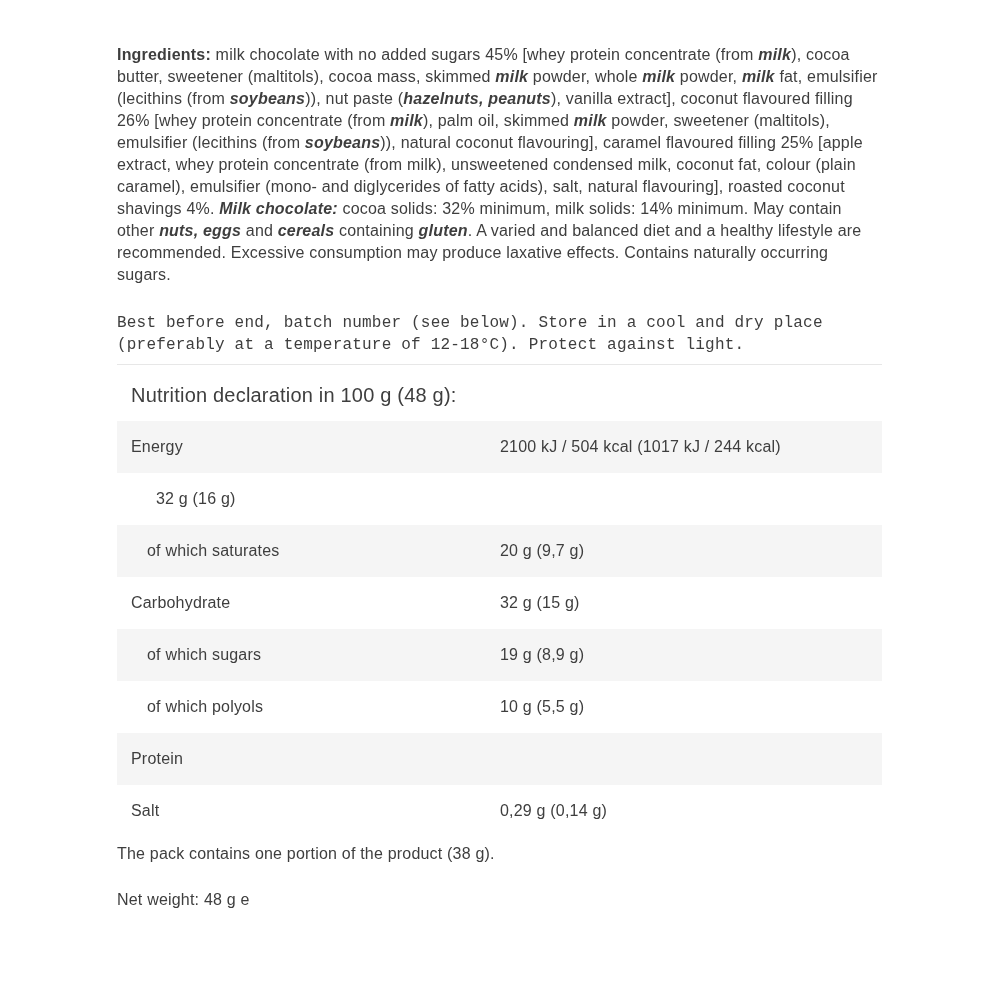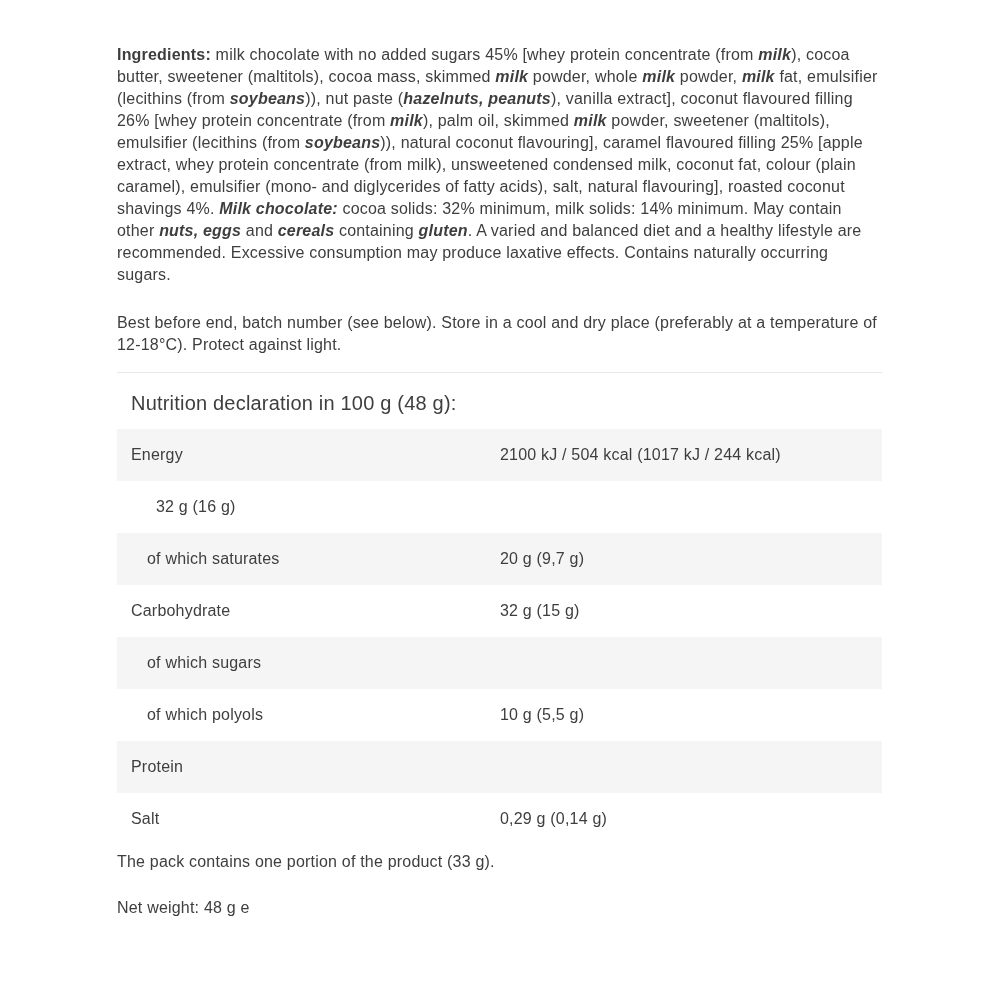"Best before end, batch number" .para.storage { font-family: none -> Liberation Mono, monospace; margin-bottom: 16px -> 8px }
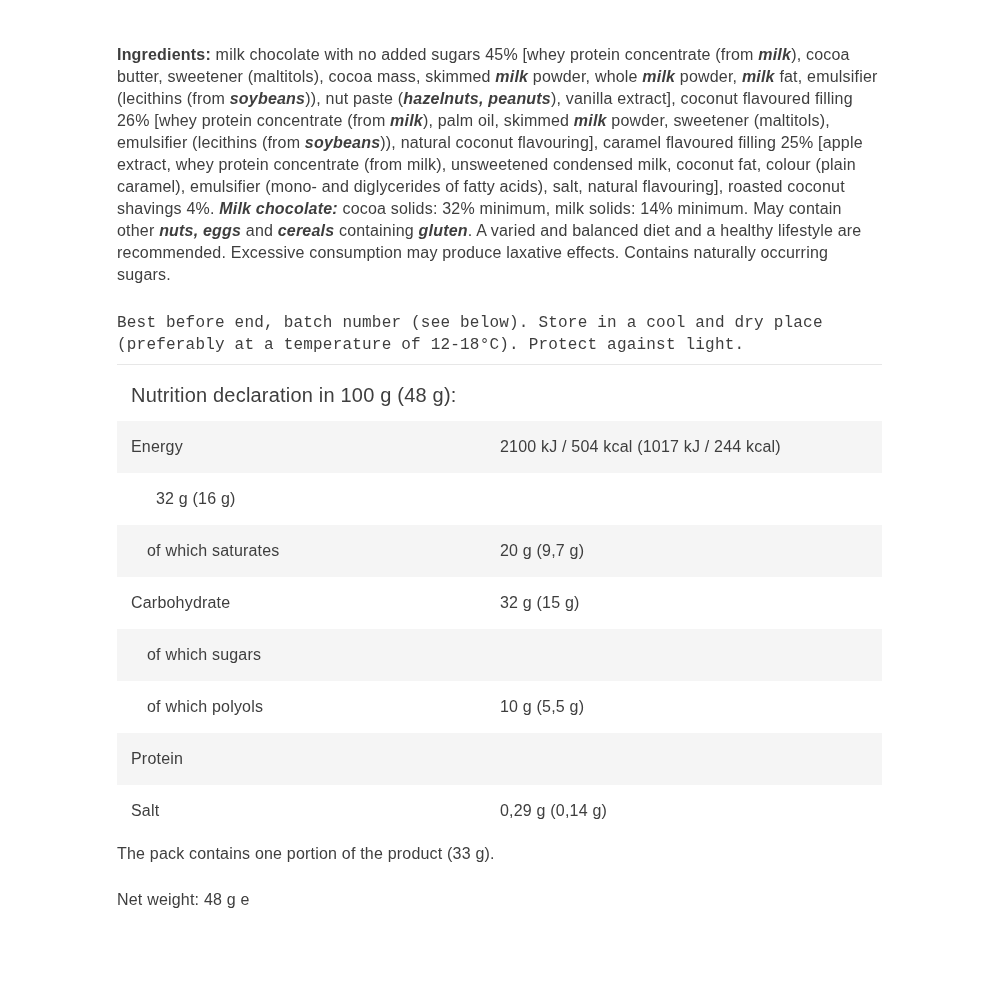"19 g (8,9 g)" div.cell { html: none -> <div>19 g (8,9 g)</div> }
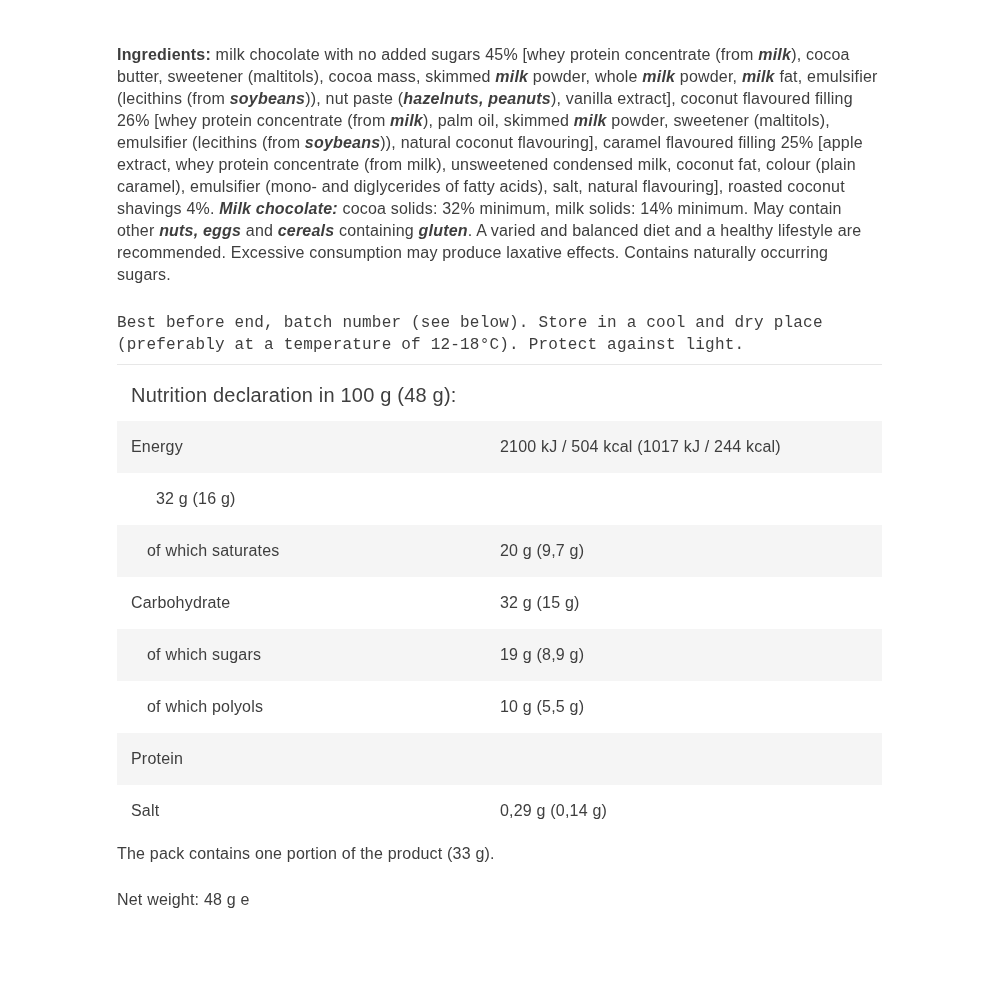"The pack contains one portion" p.para { text: 33 -> 38 }
